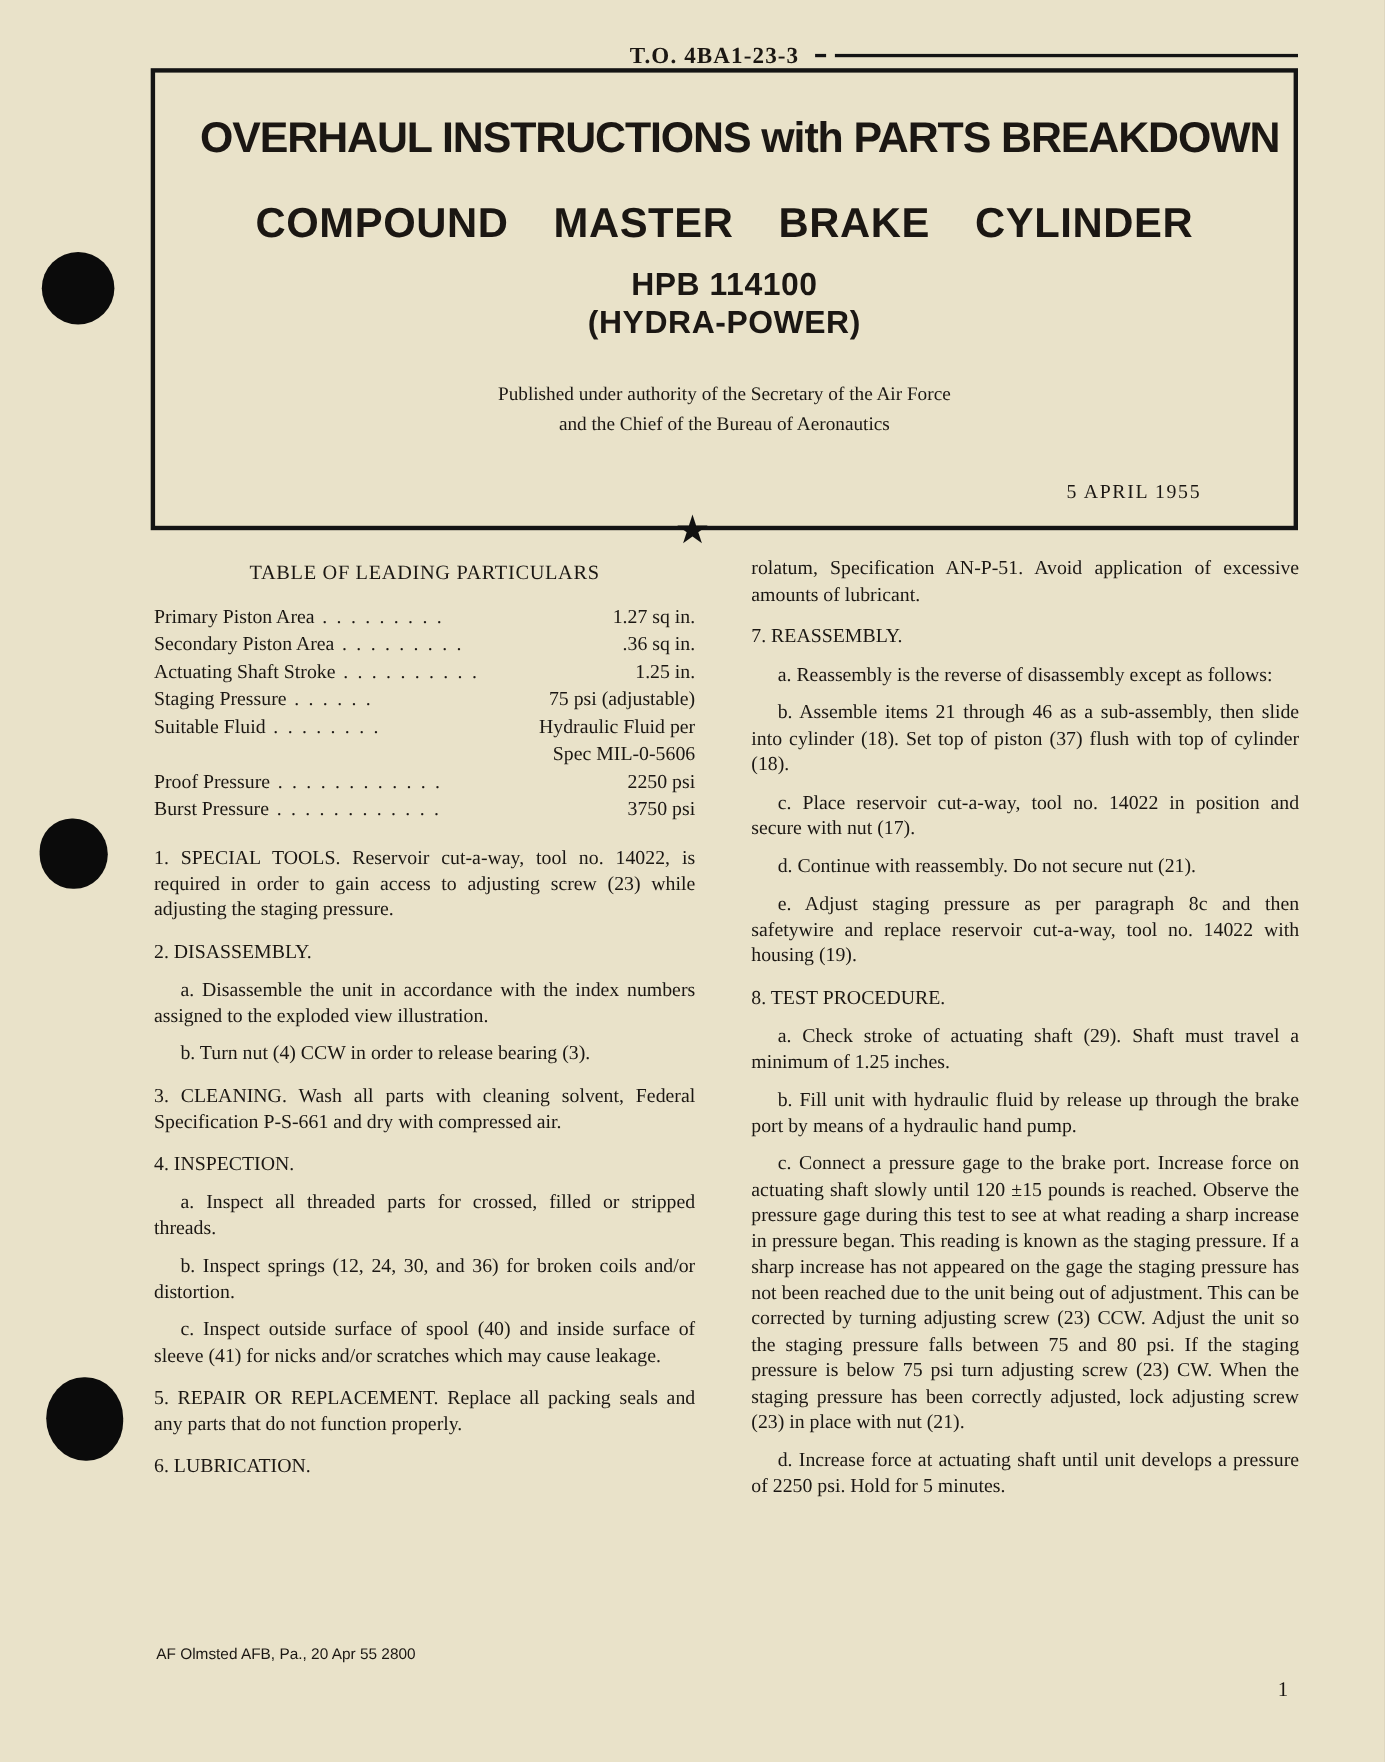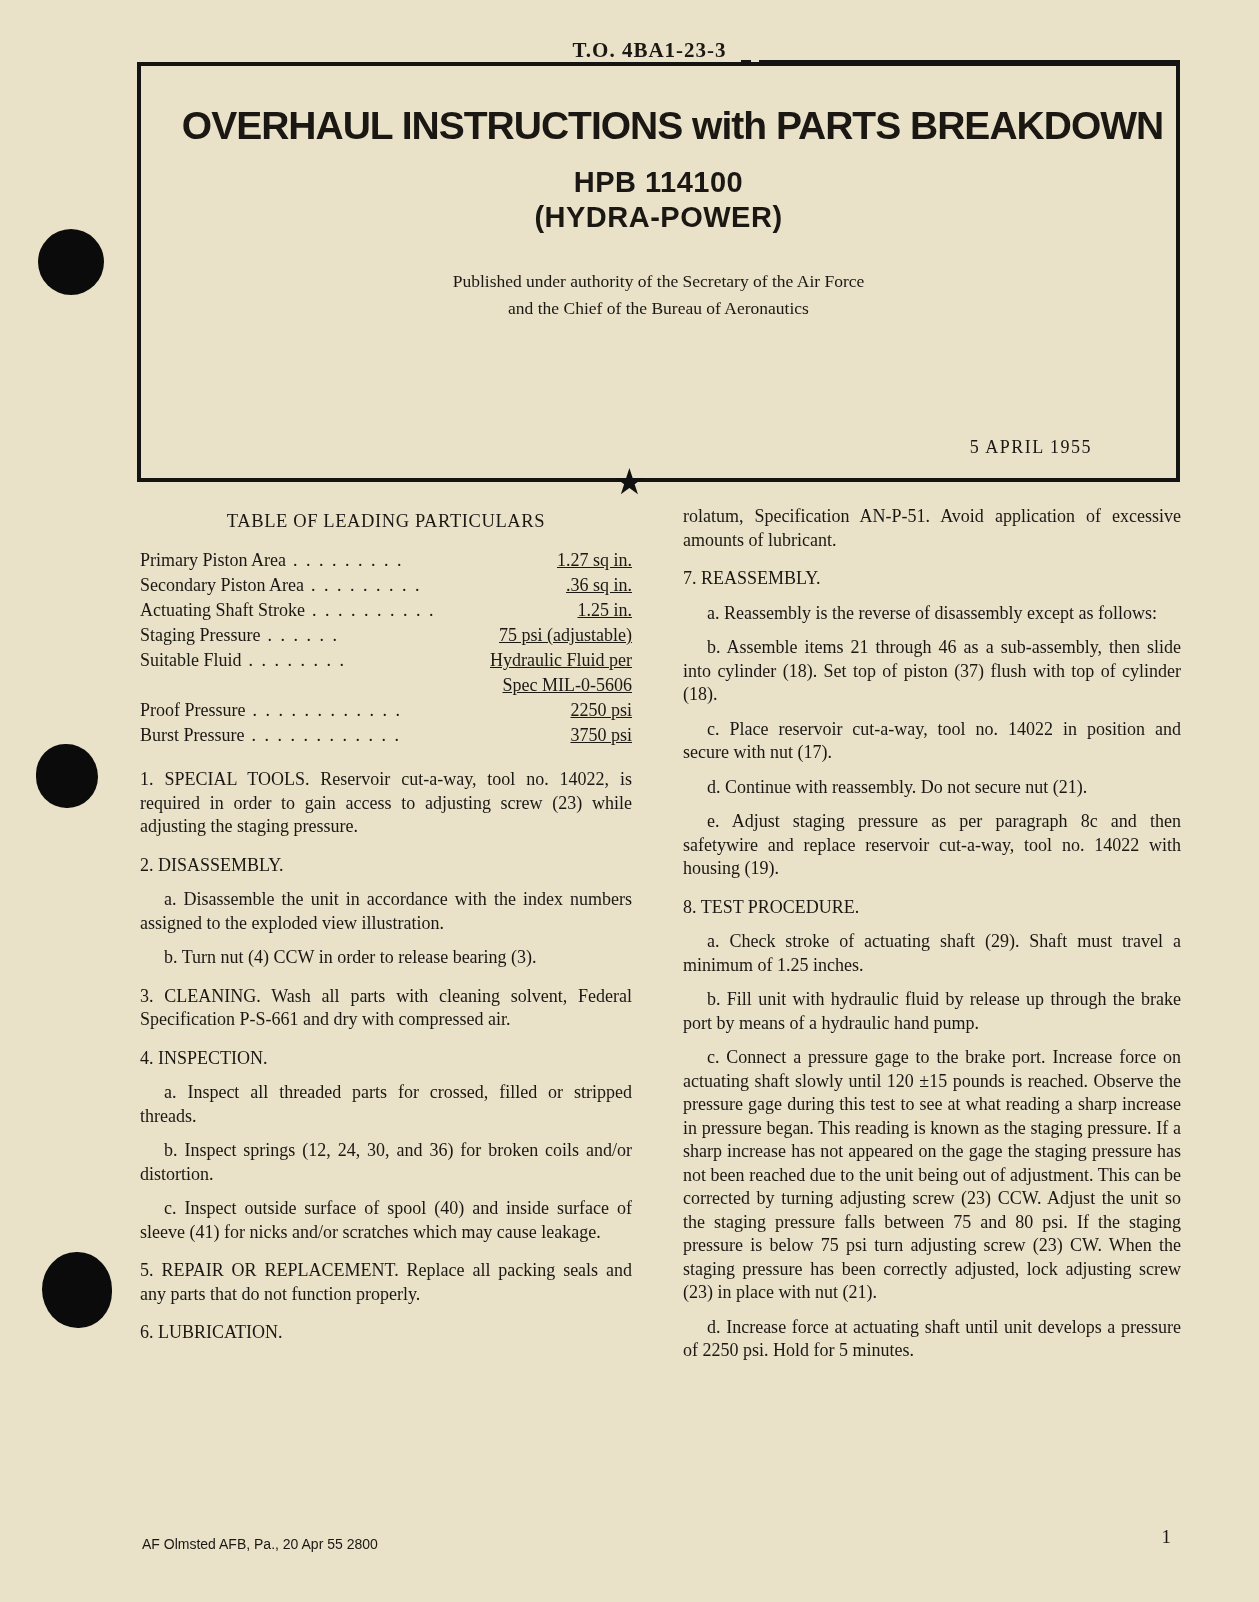"T.O. 4BA1-23-3" .to-line { align-items: flex-end -> center }
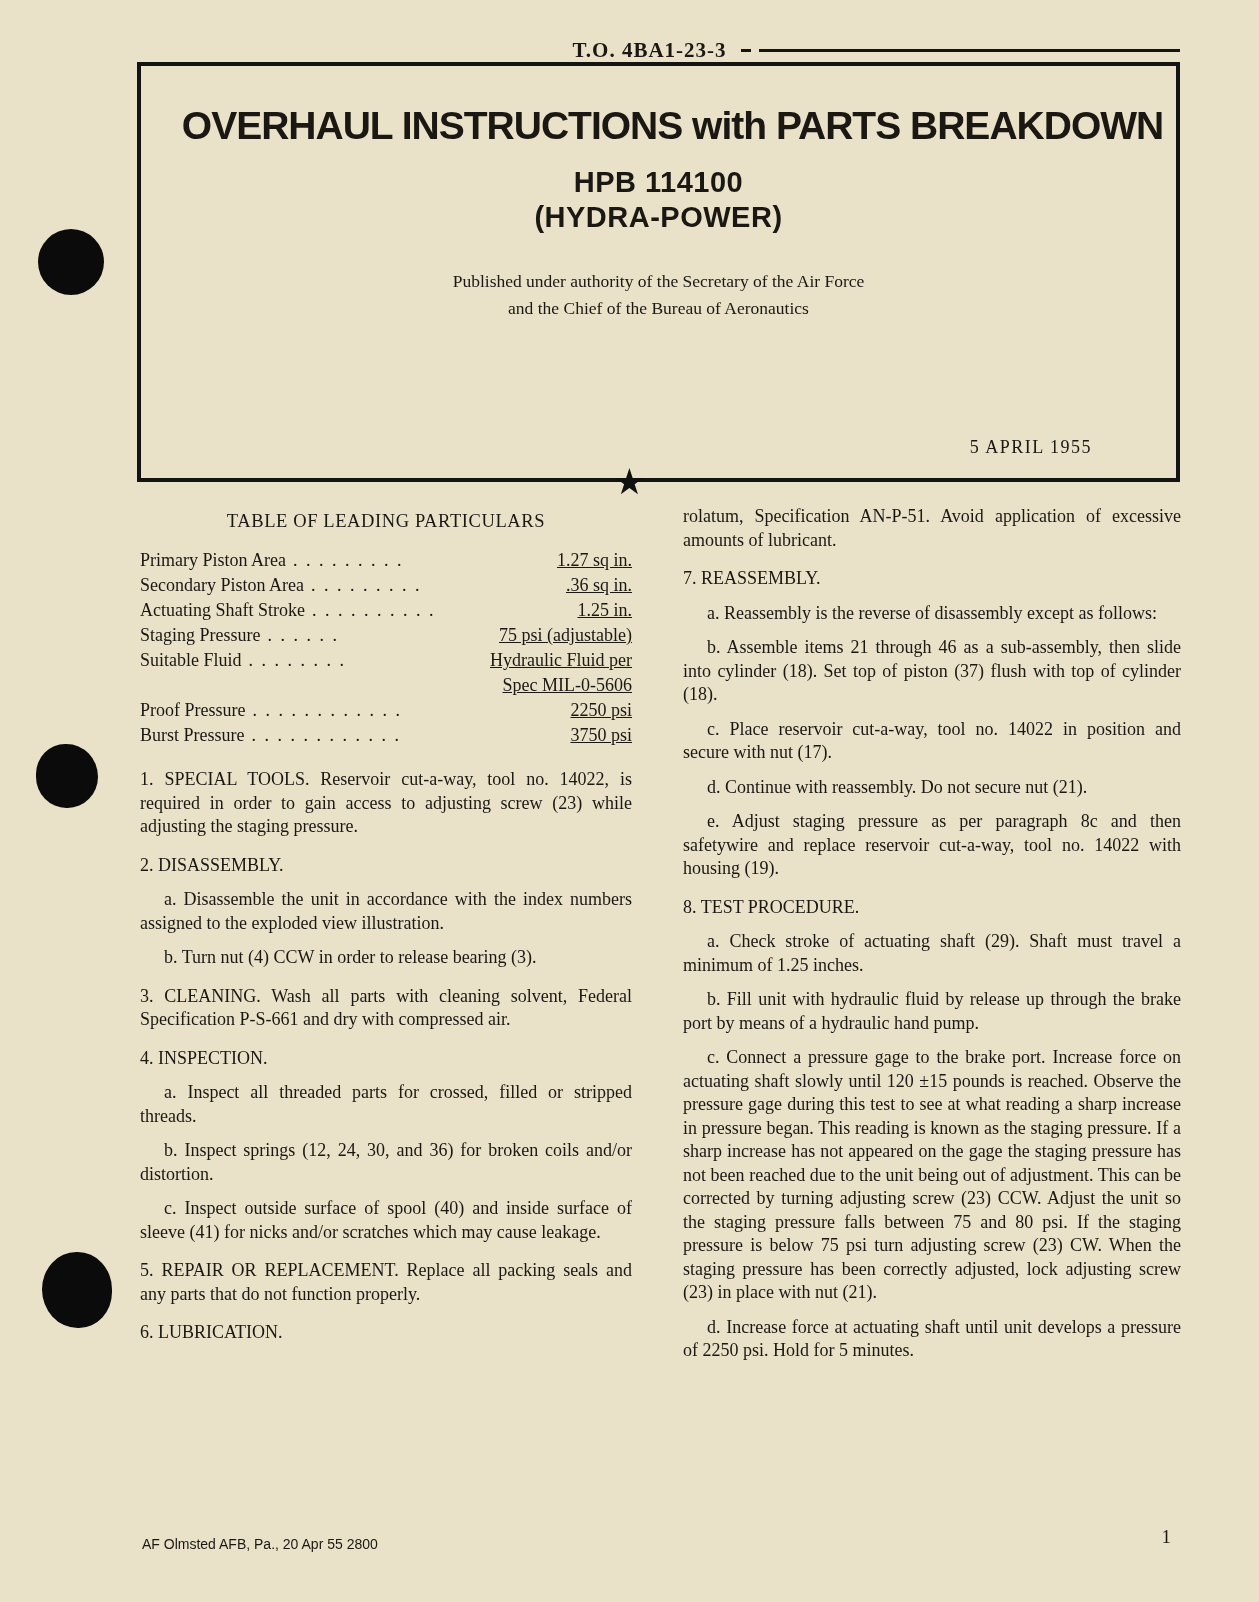"COMPOUND MASTER BRAKE CYLINDER" div.doc-subtitle { html: none -> <div>COMPOUND MASTER BRAKE CYLINDER</div> }
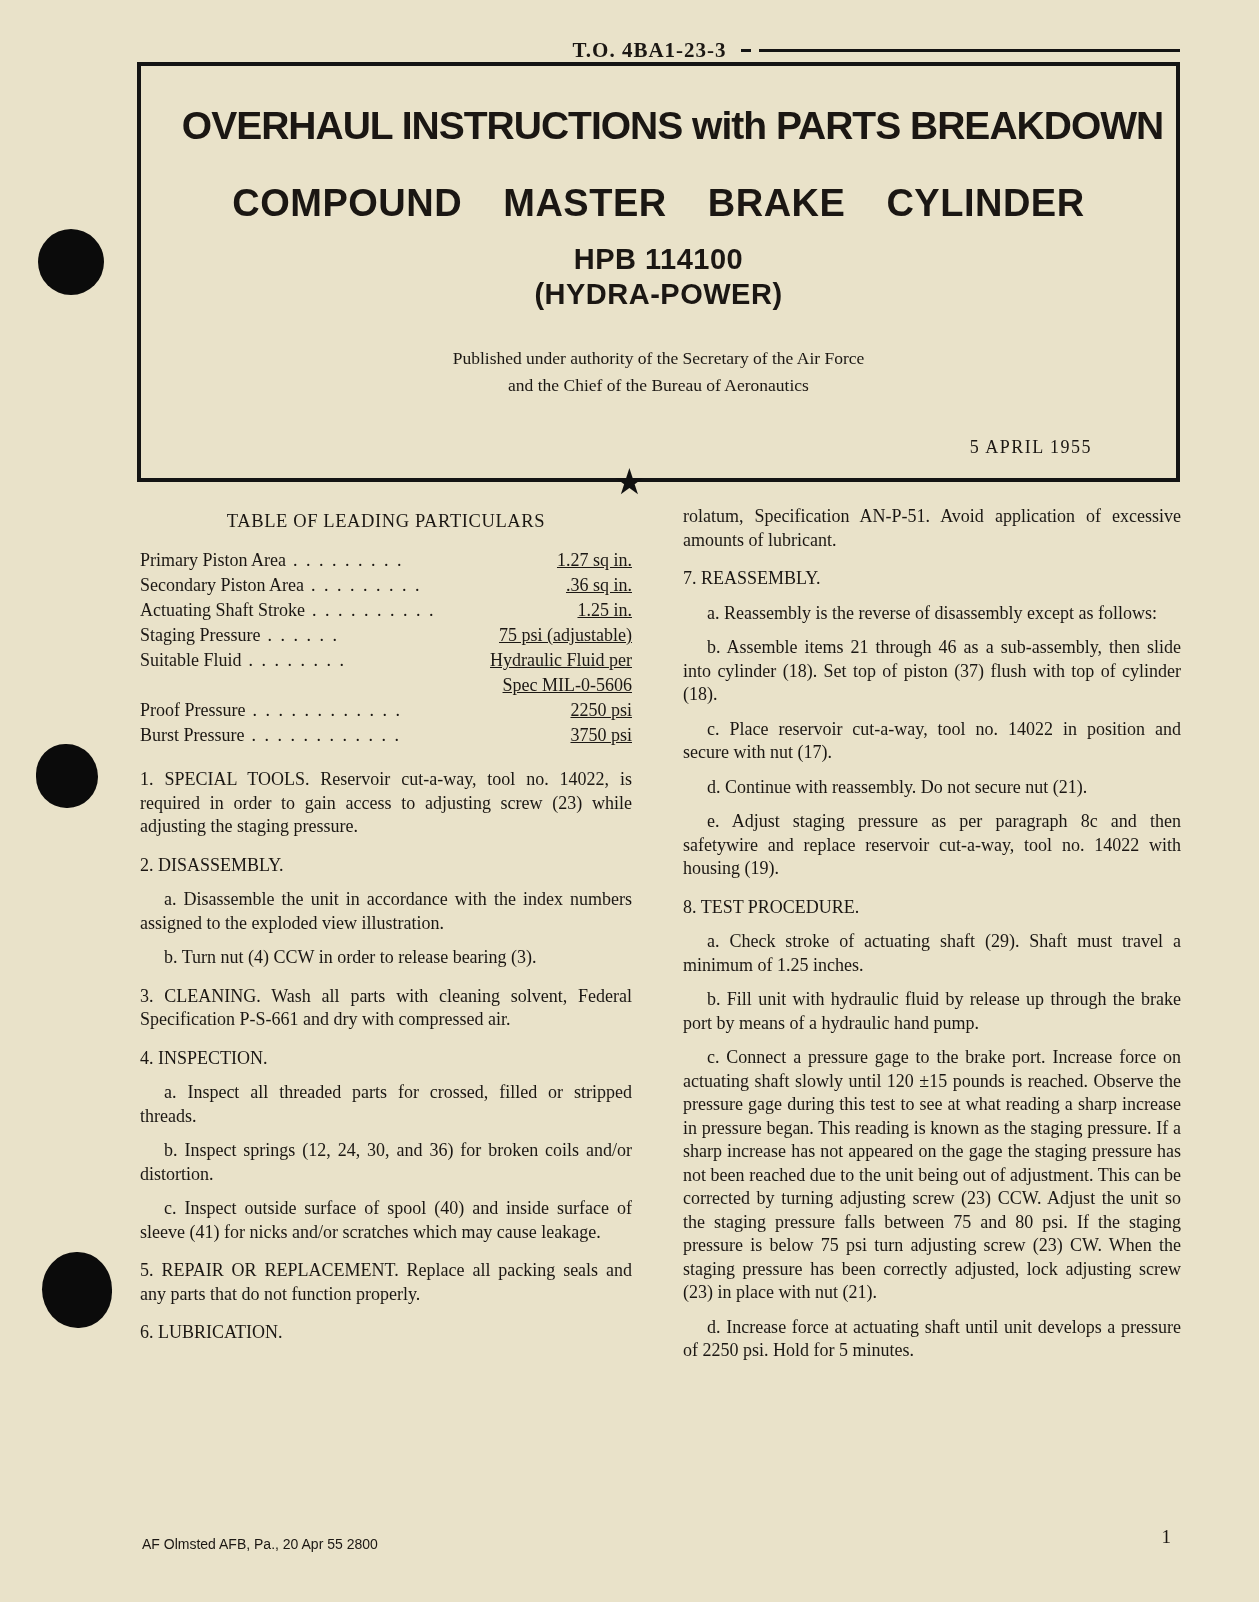"1.27 sq in." .tlp-value { text-decoration: underline -> none }
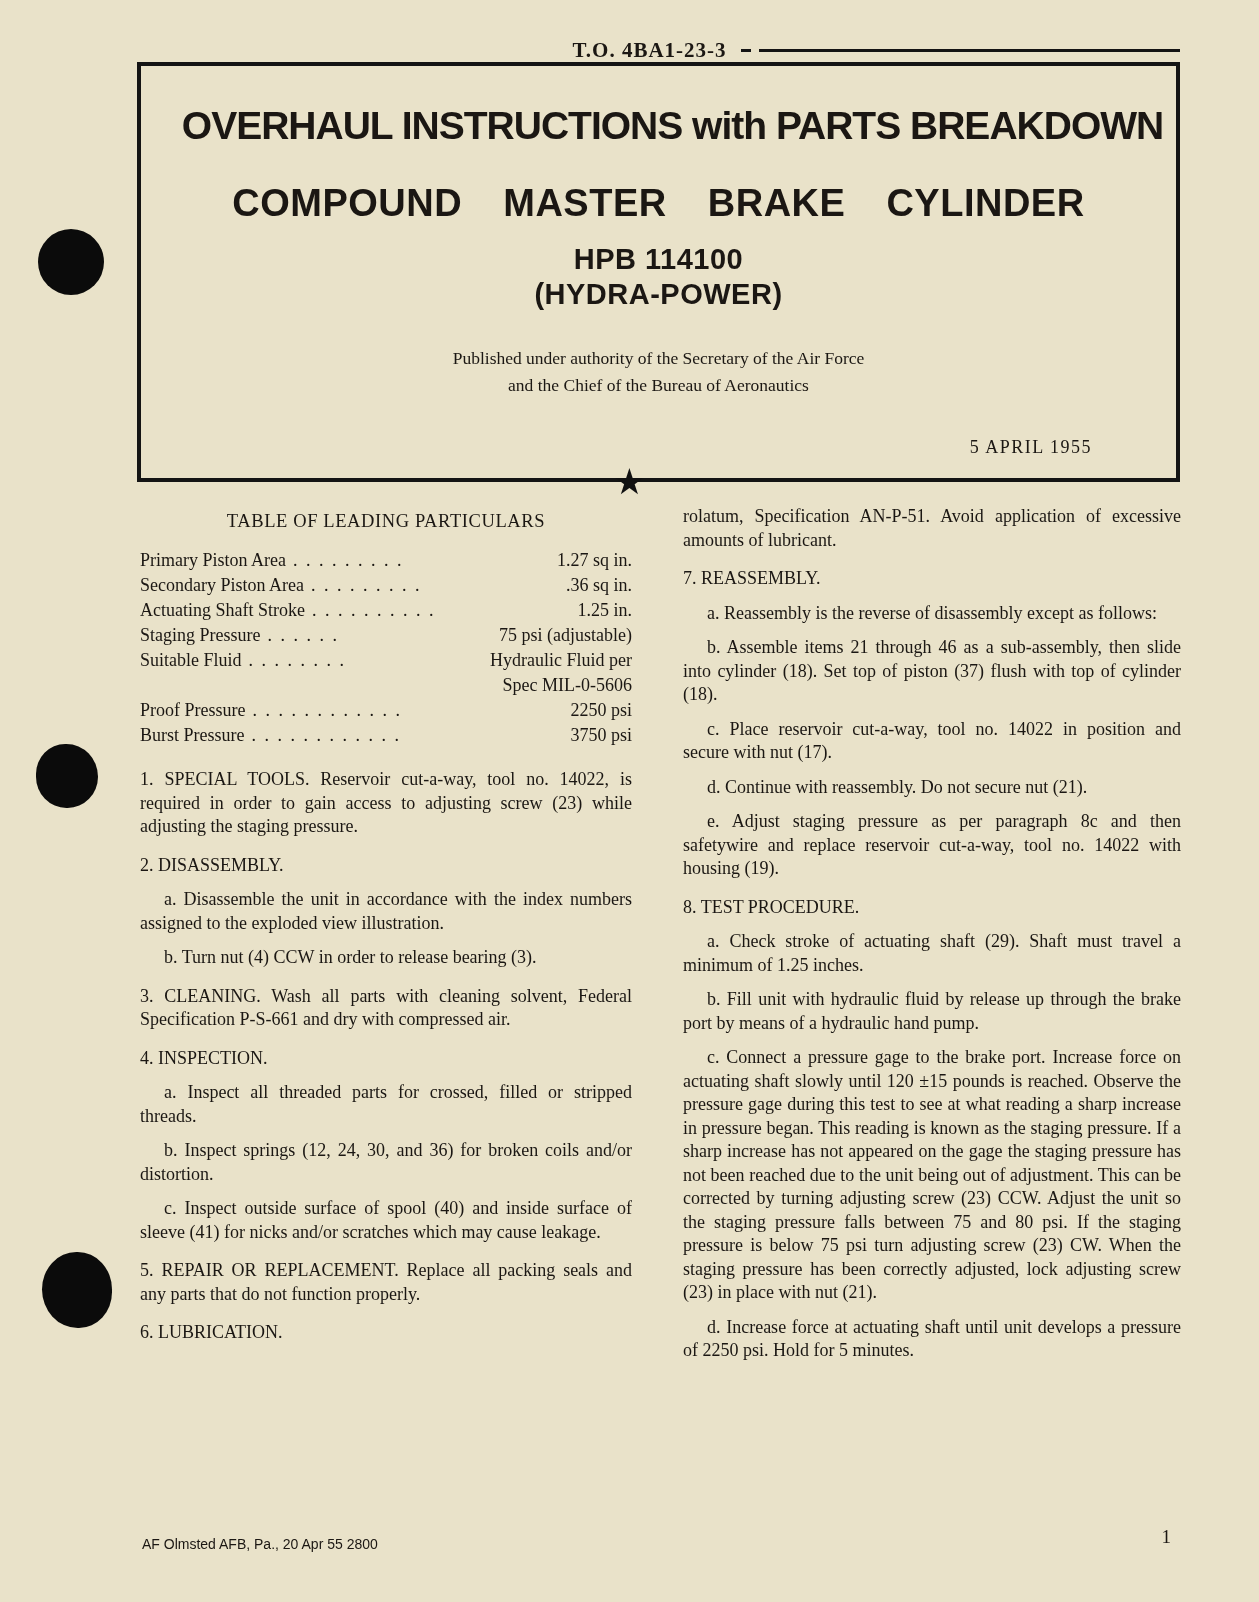"AF Olmsted AFB, Pa., 20" .footer-imprint { top: 1536px -> 1495px }
